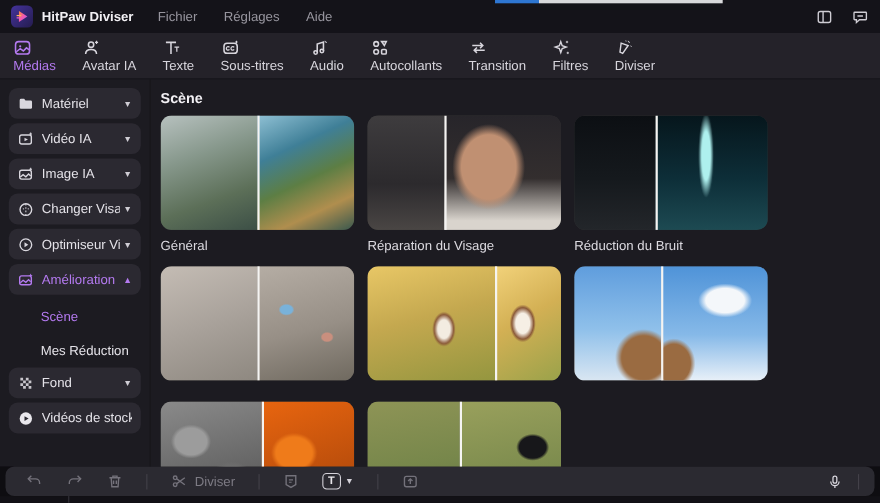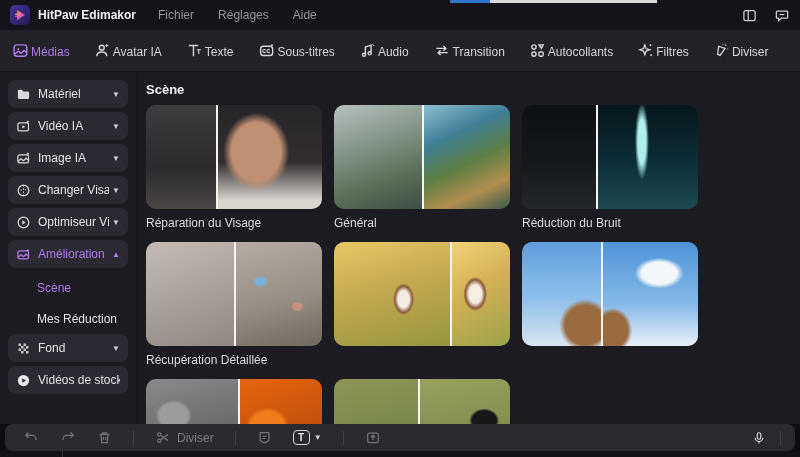"HitPaw Edimakor" div.app-title { text: Edimakor -> Diviser }
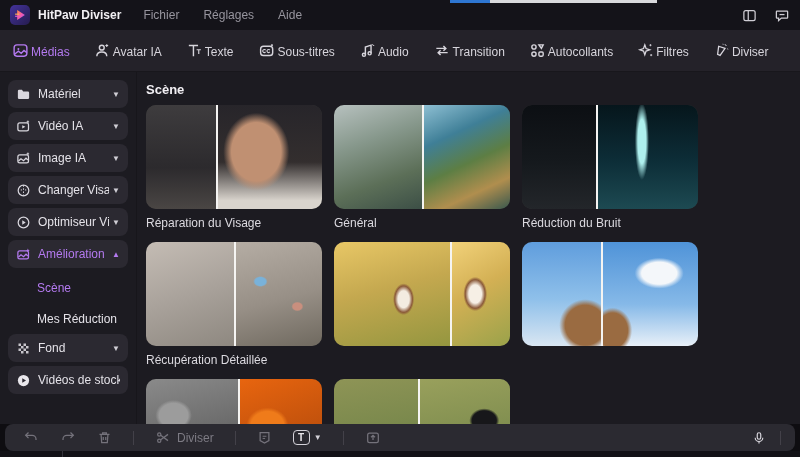"Médias" .tab { align-items: flex-end -> flex-start; flex-direction: row -> column }
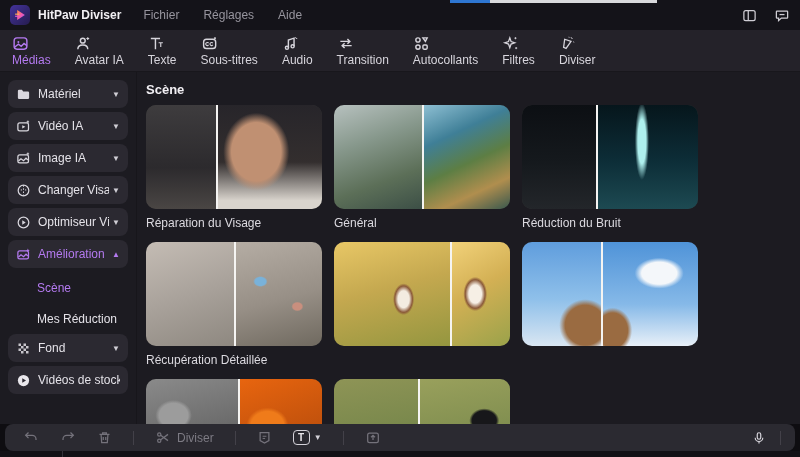"Transition" div.tab { order: before "Autocollants" -> after "Autocollants" }
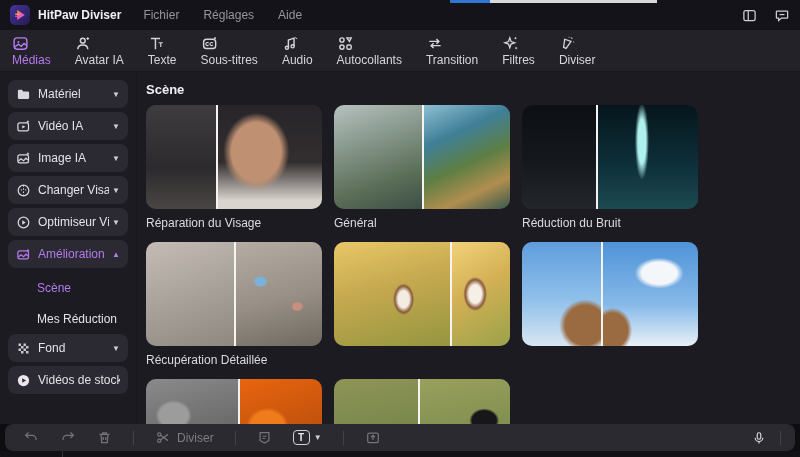"Réparation du Visage" div.card { order: before "Général" -> after "Général" }
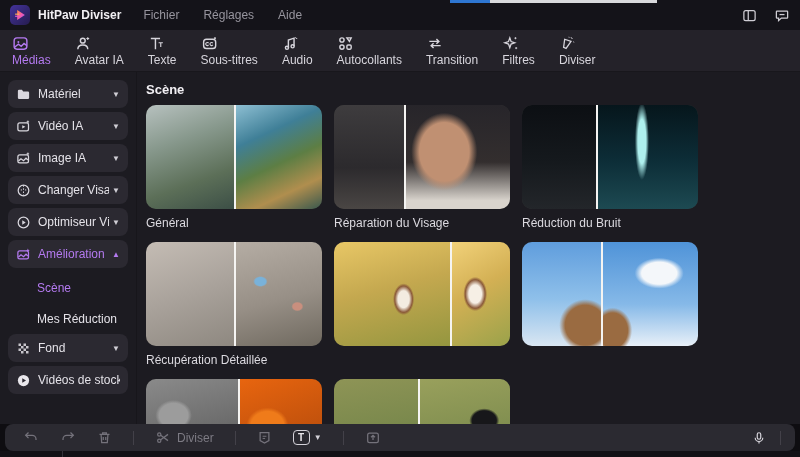"Récupération Détaillée" div.card-label { html: <div>Récupération Détaillée</div> -> none }
